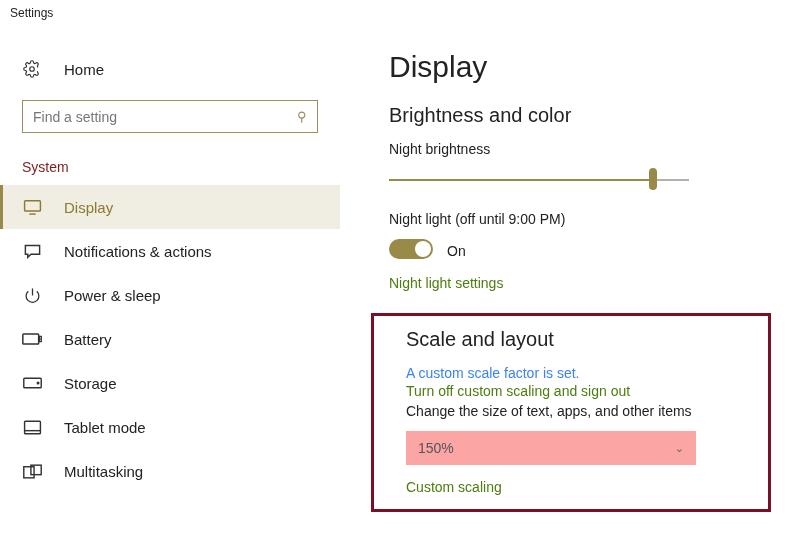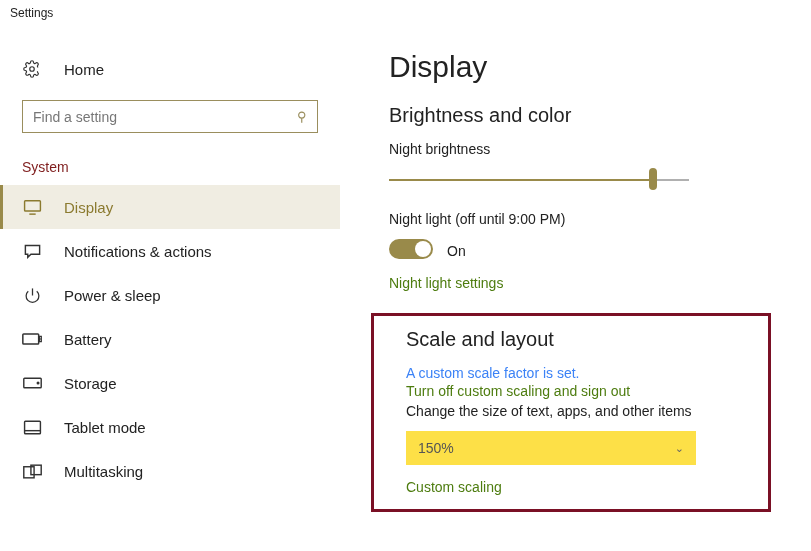"150%" .dropdown { background: #fde047 -> #fca5a5 }
